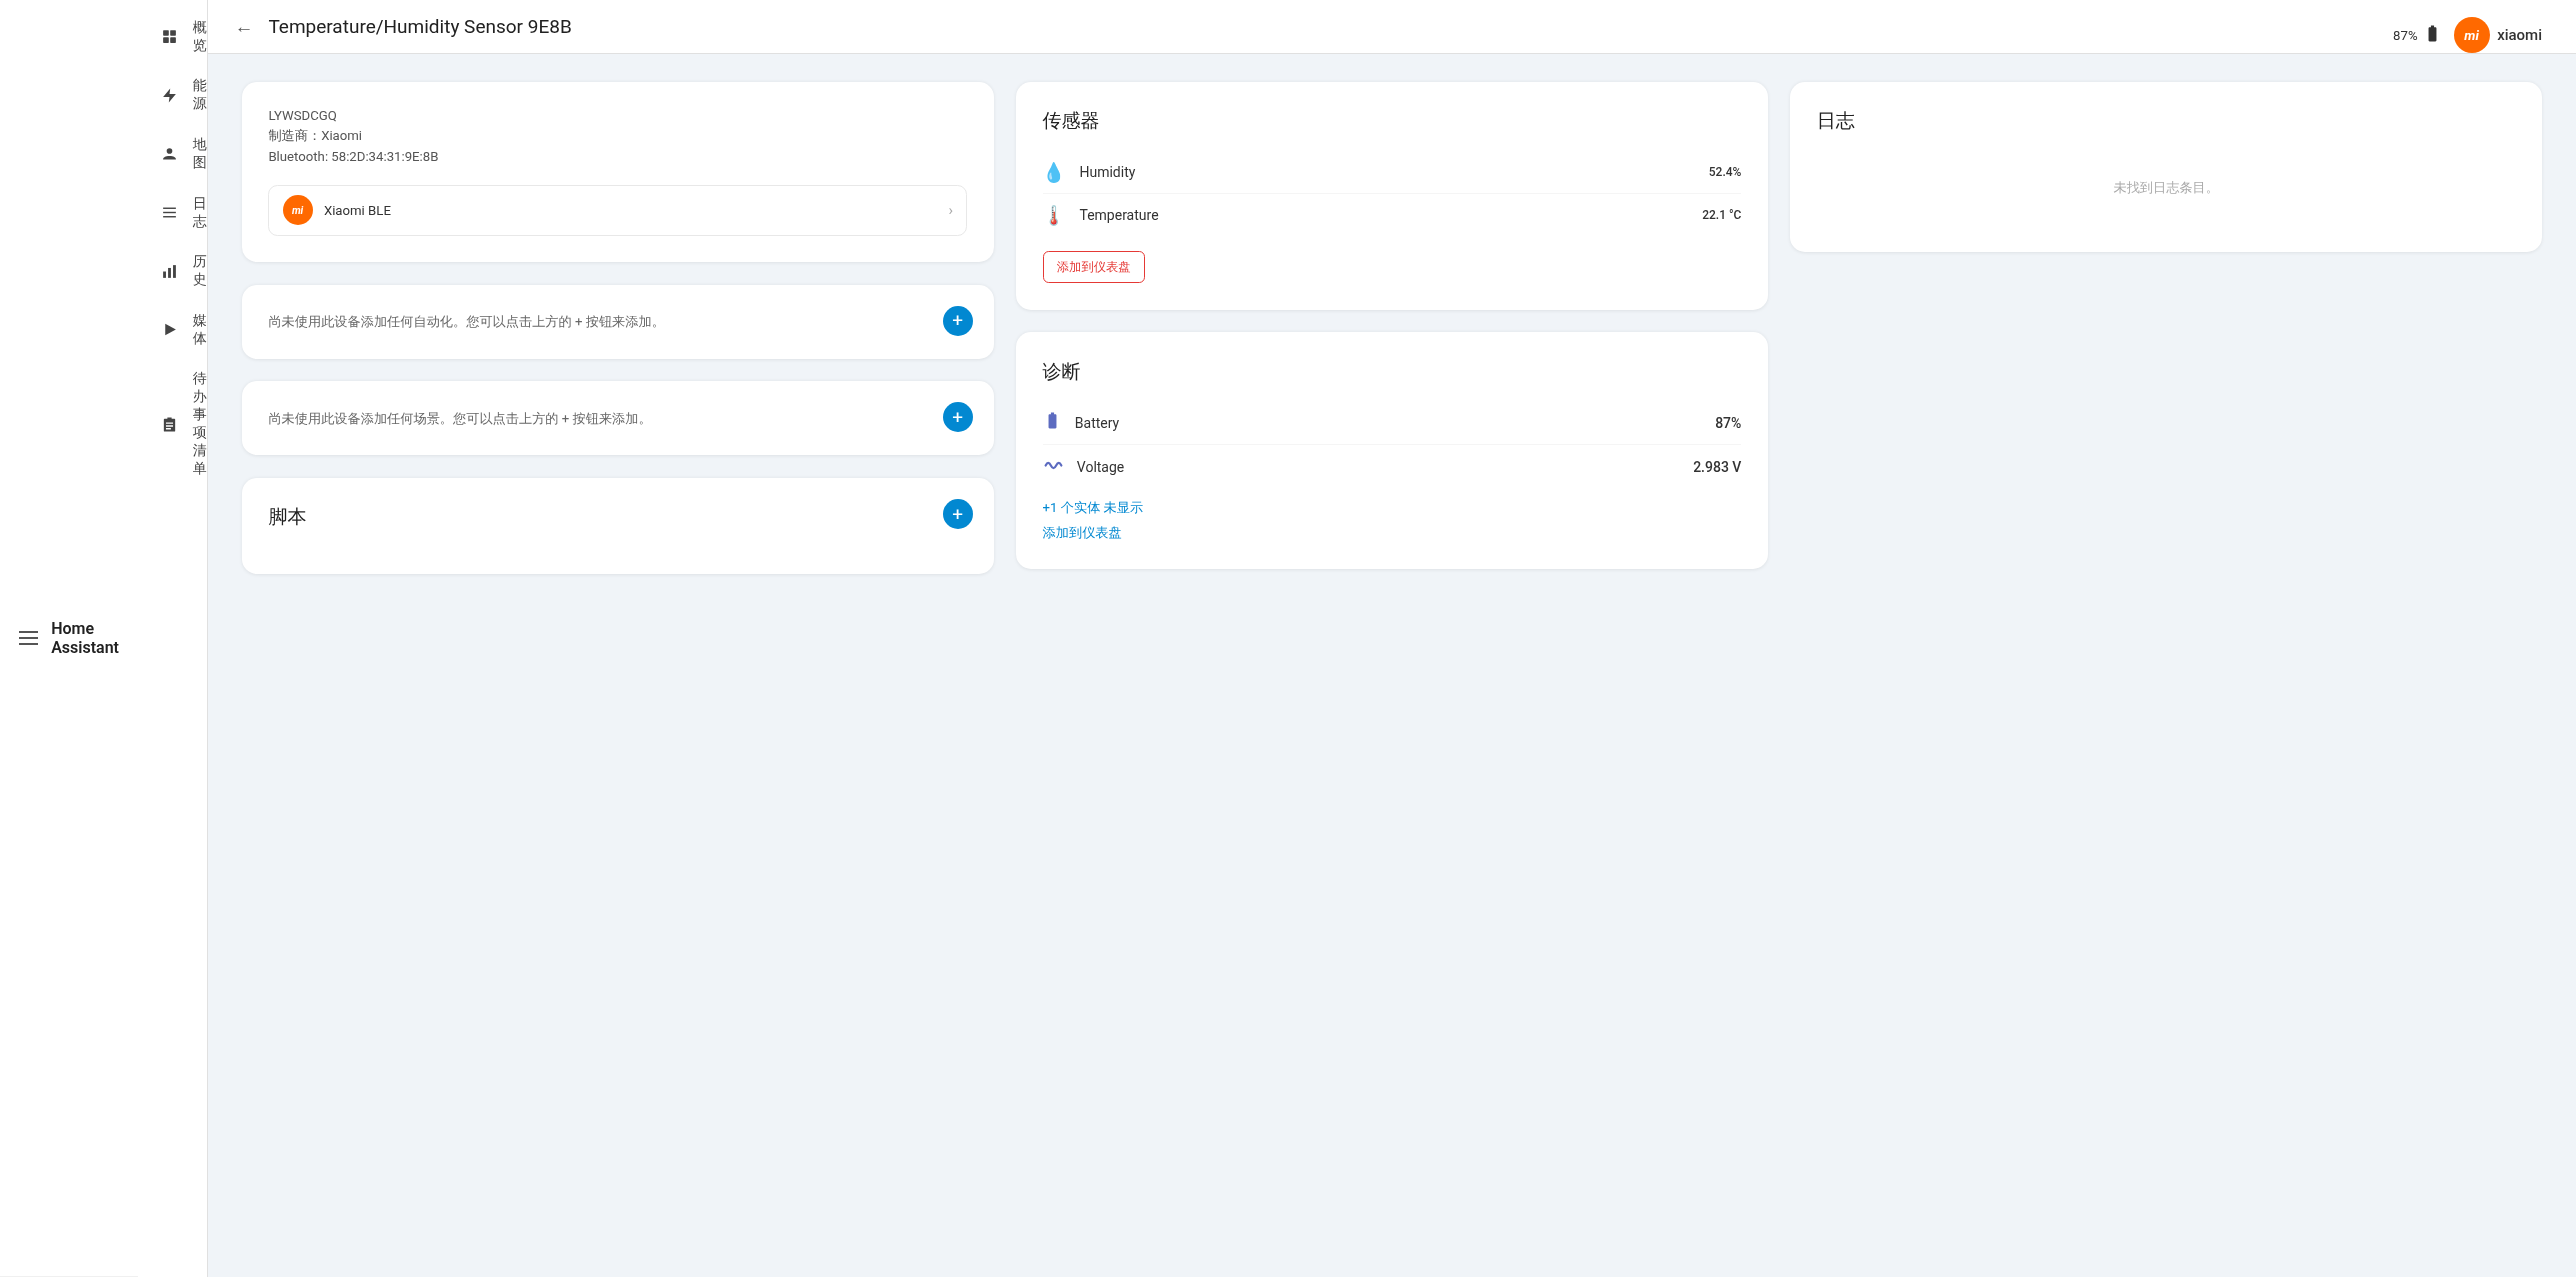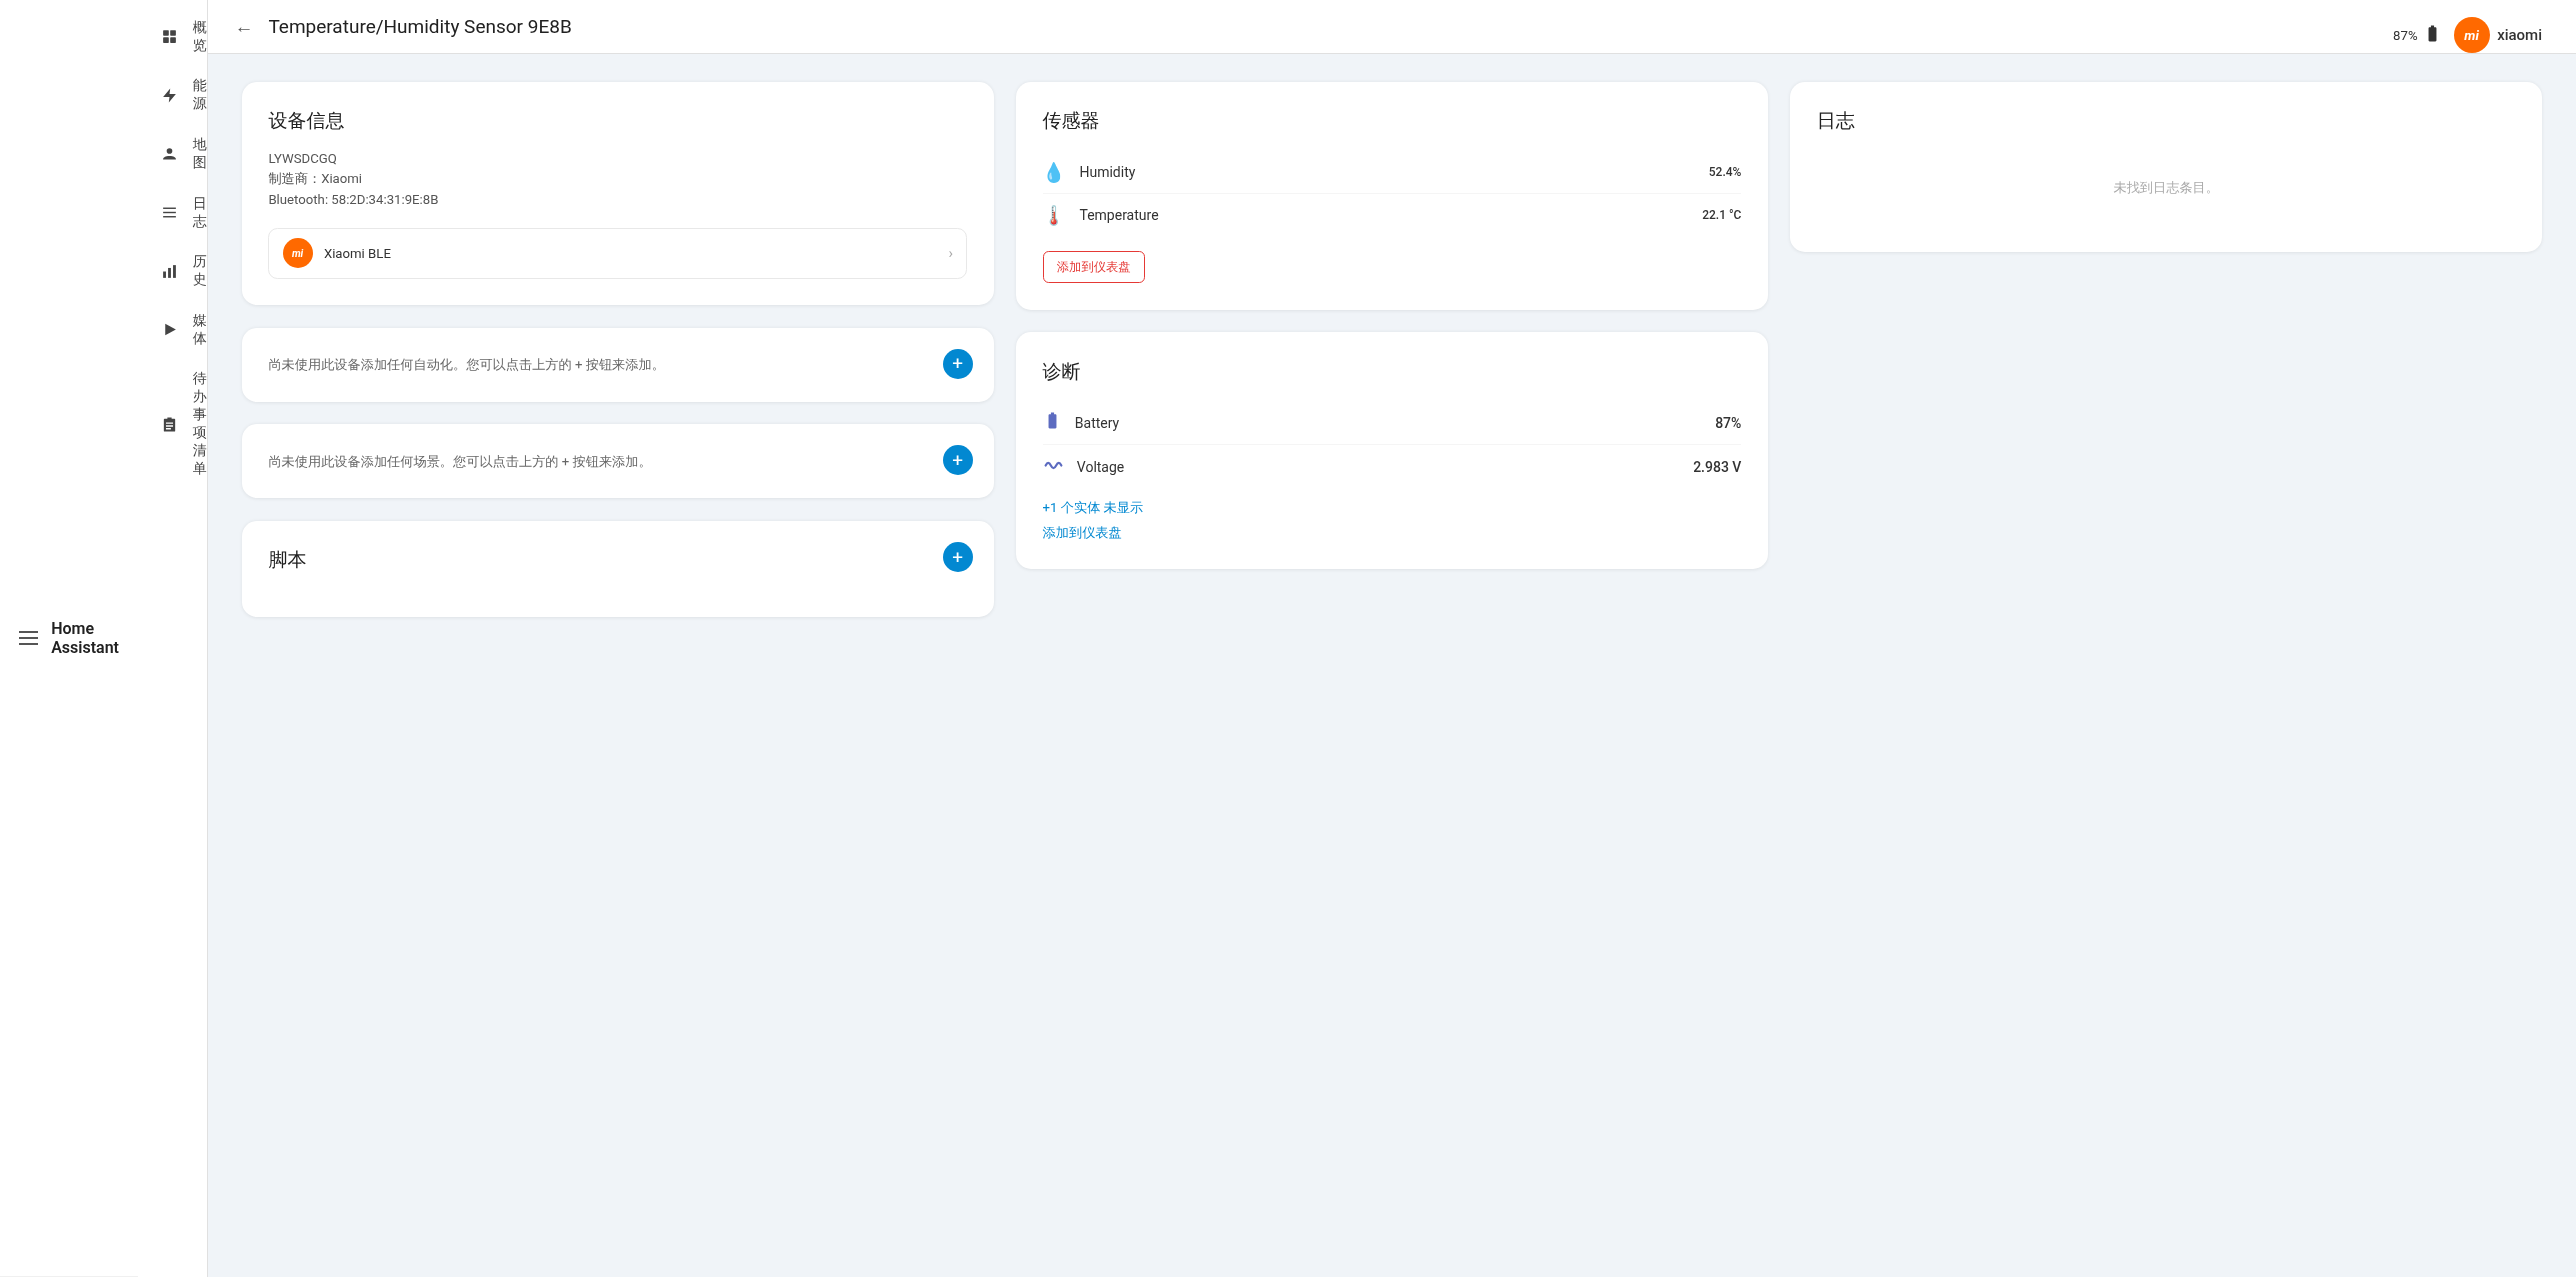"设备信息" div.card-title { html: <div>设备信息</div> -> none }
